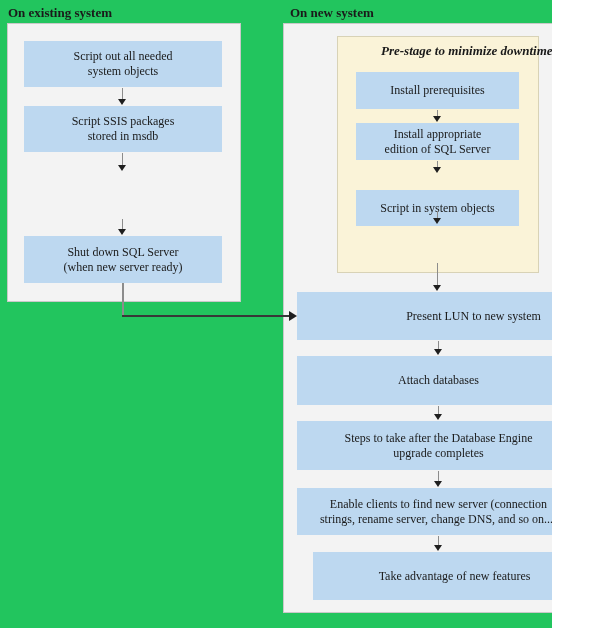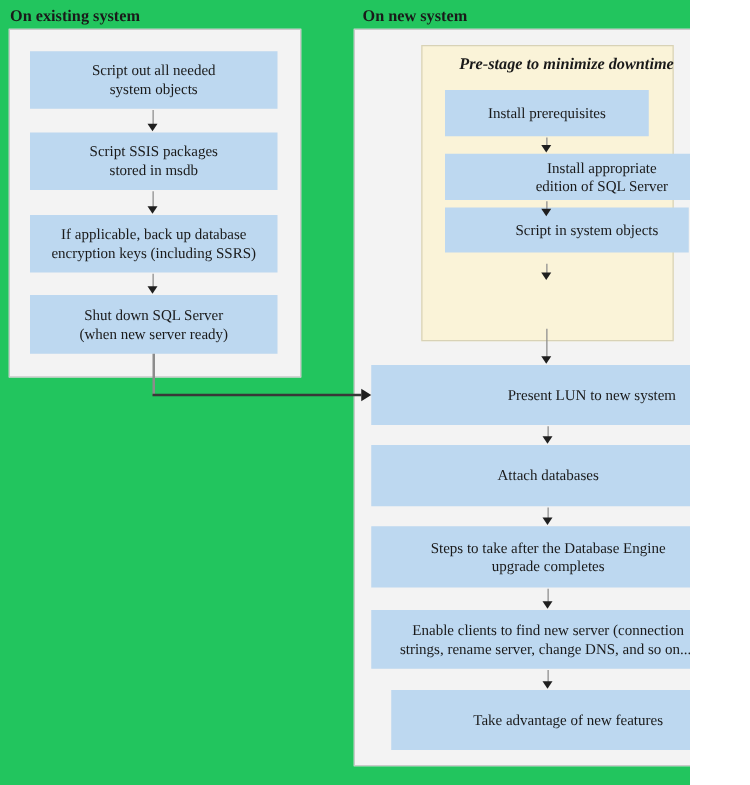"Pre-stage to minimize downtime" .ptitle { padding-left: none -> 44px; text-align: right -> left }
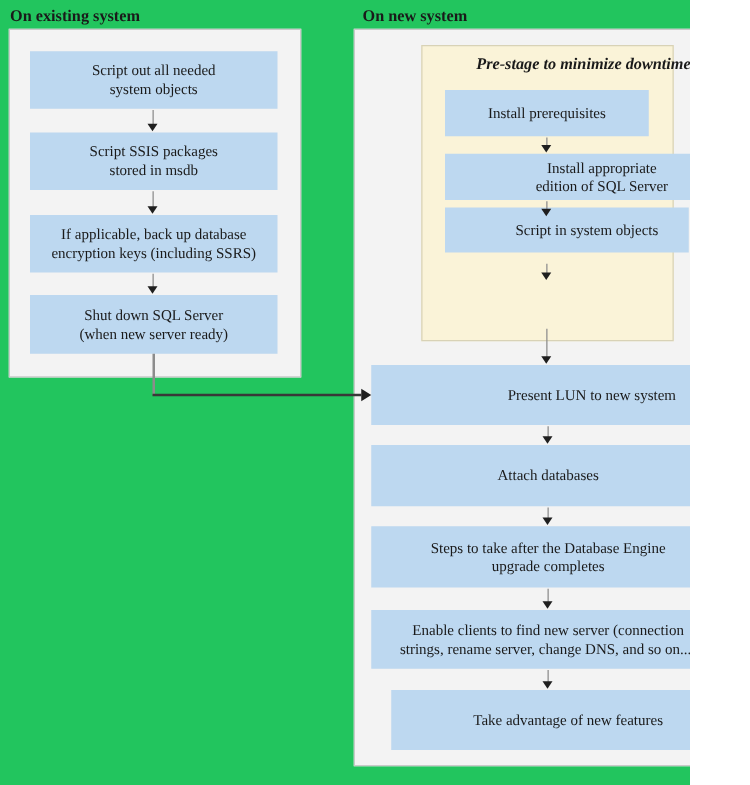"Install appropriate" div.box { padding-left: 44px -> none }
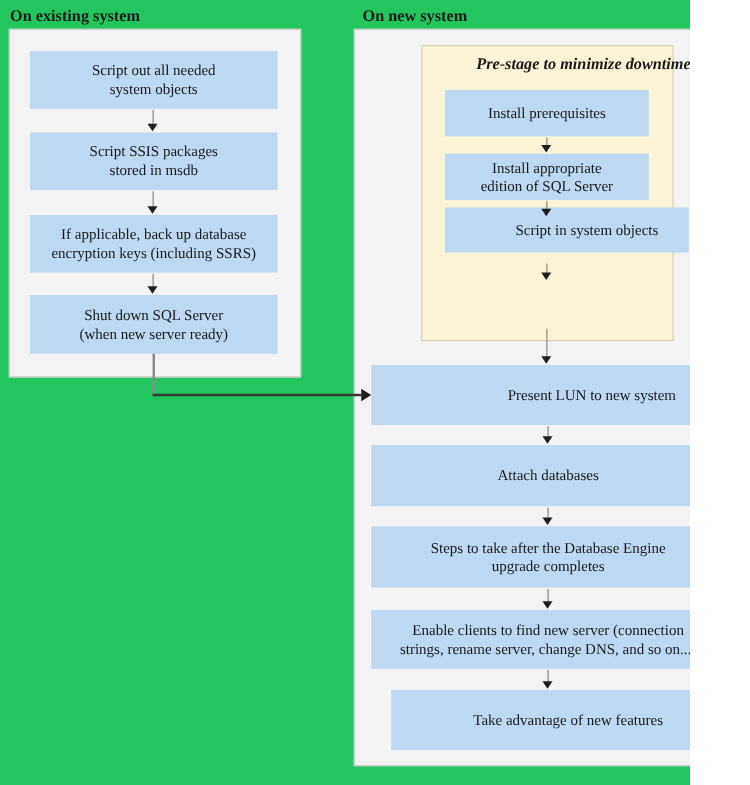"If applicable, back up database" div.box { html: <div>If applicable, back up database encryption keys (including SSRS)</div> -> none }
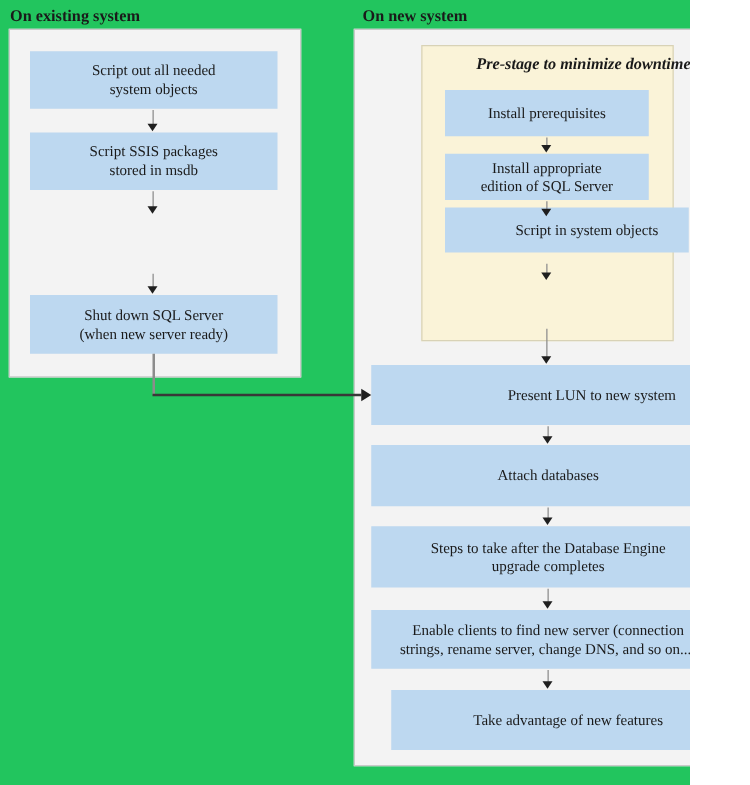"Script in system objects" div.box { padding-left: 32px -> none; top: 166px -> 190px }
